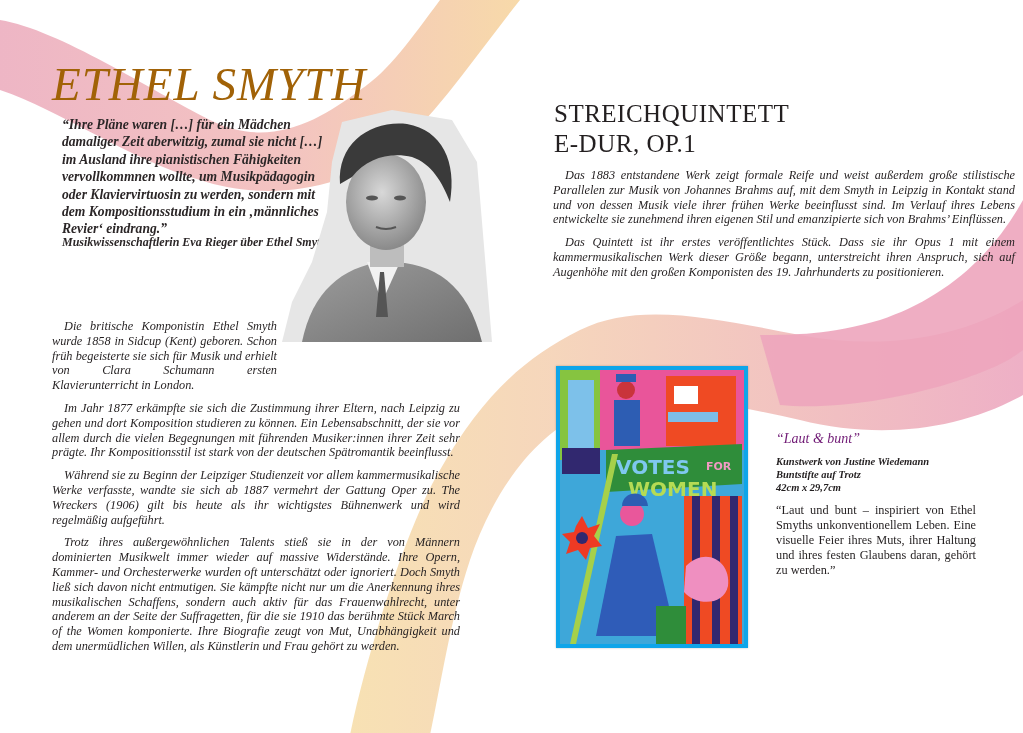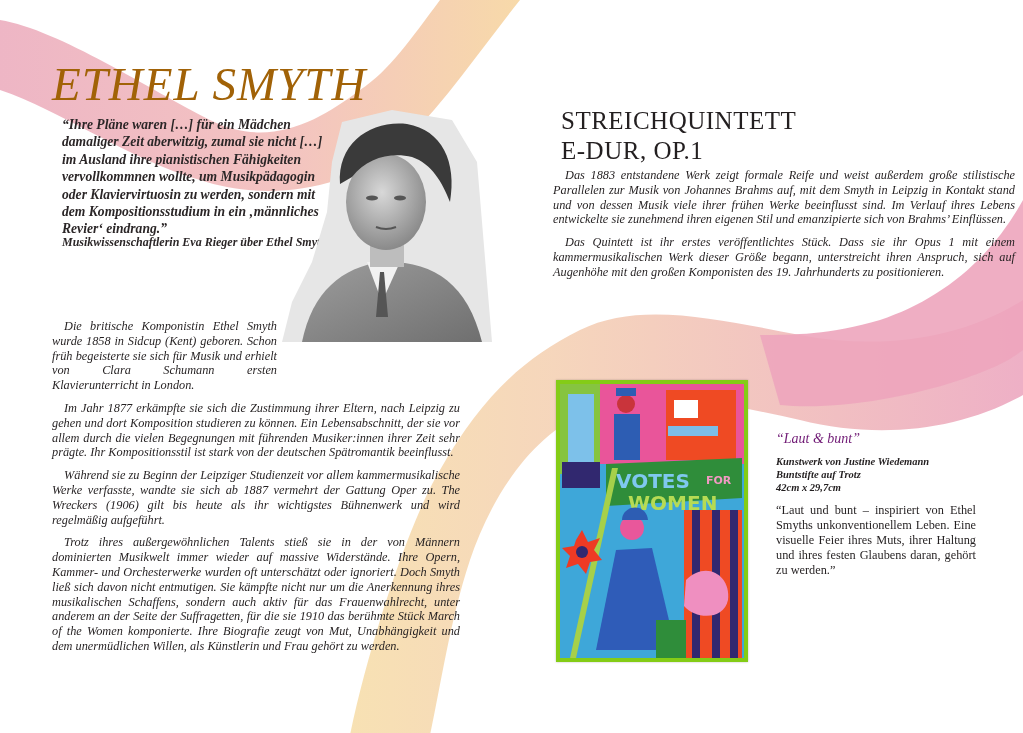"STREICHQUINTETT" .h2 { margin: 8px -> 1px }
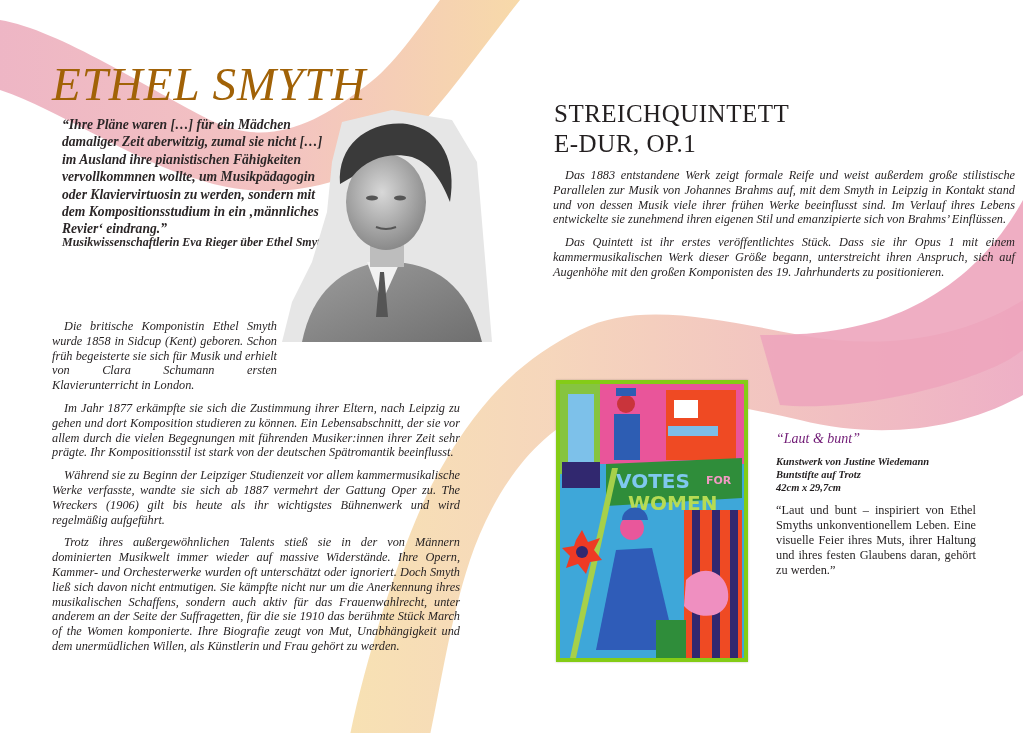"VOTES" .artwork { background: #84cc16 -> #0ea5e9; top: 380px -> 366px }
